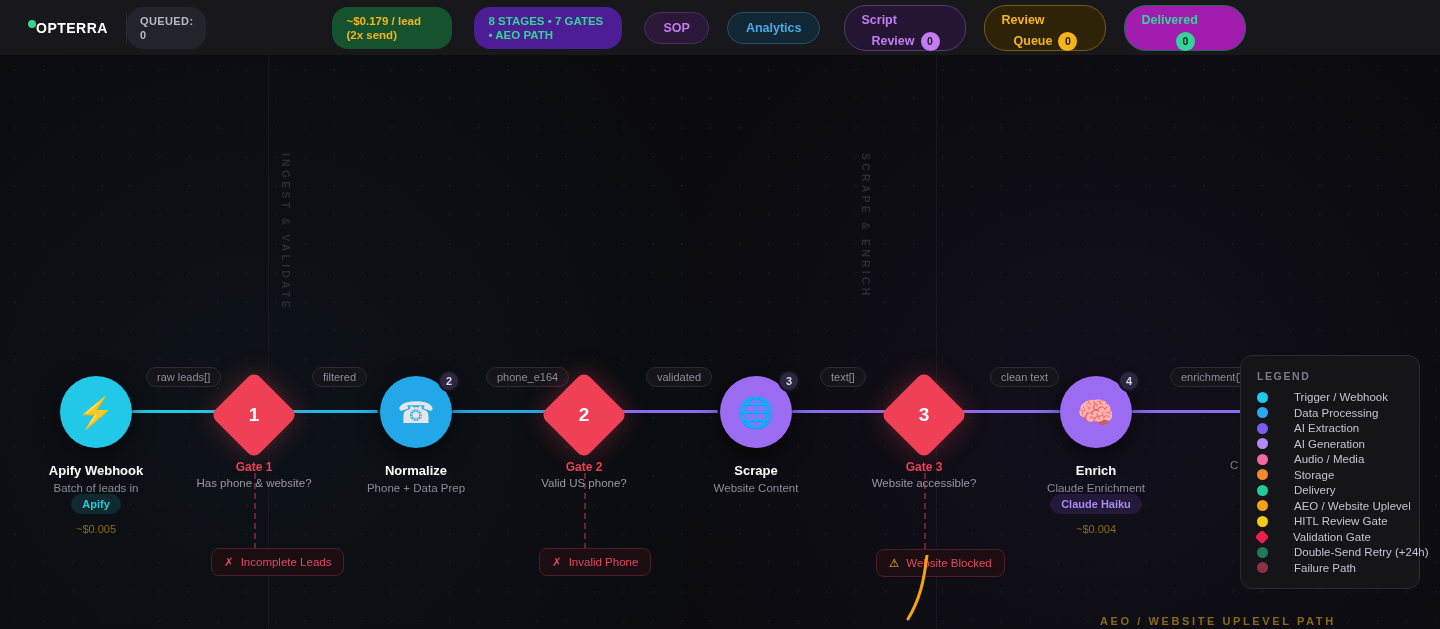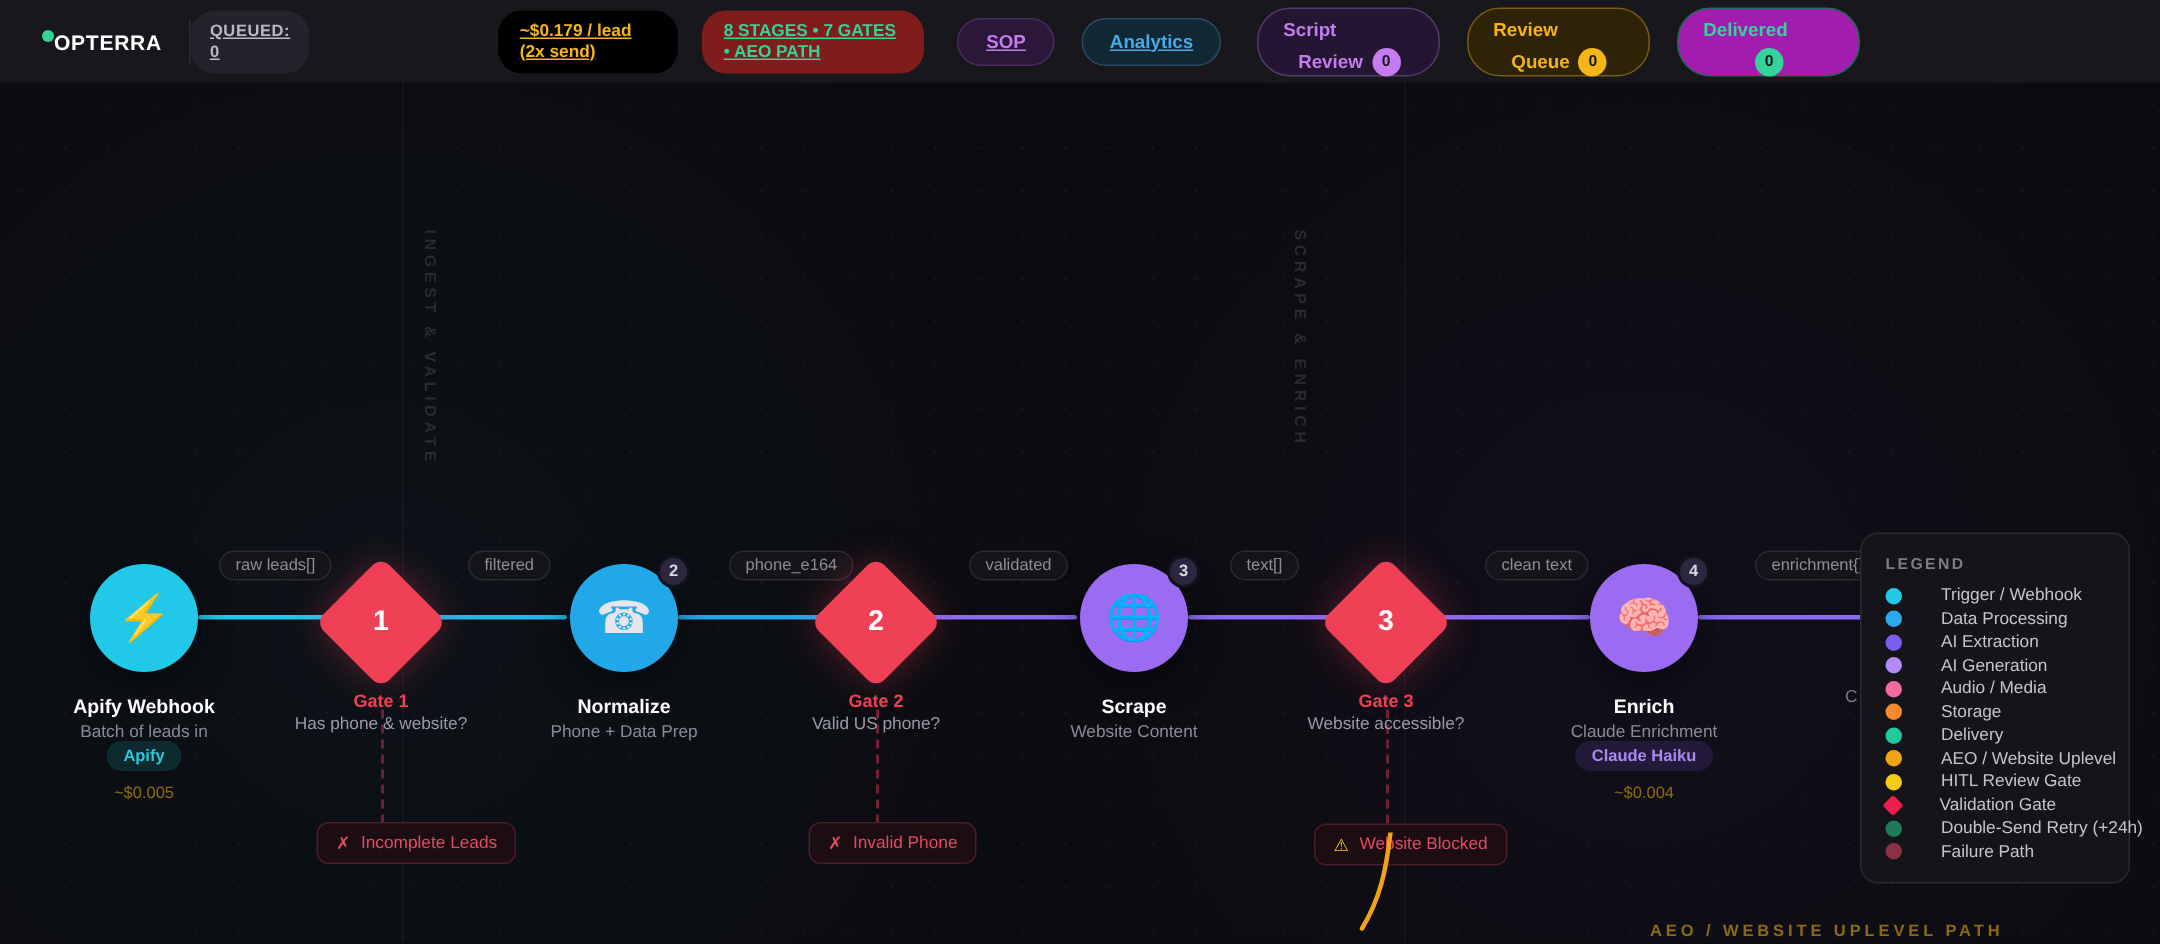"QUEUED:" .pill { text-decoration: underline -> none }
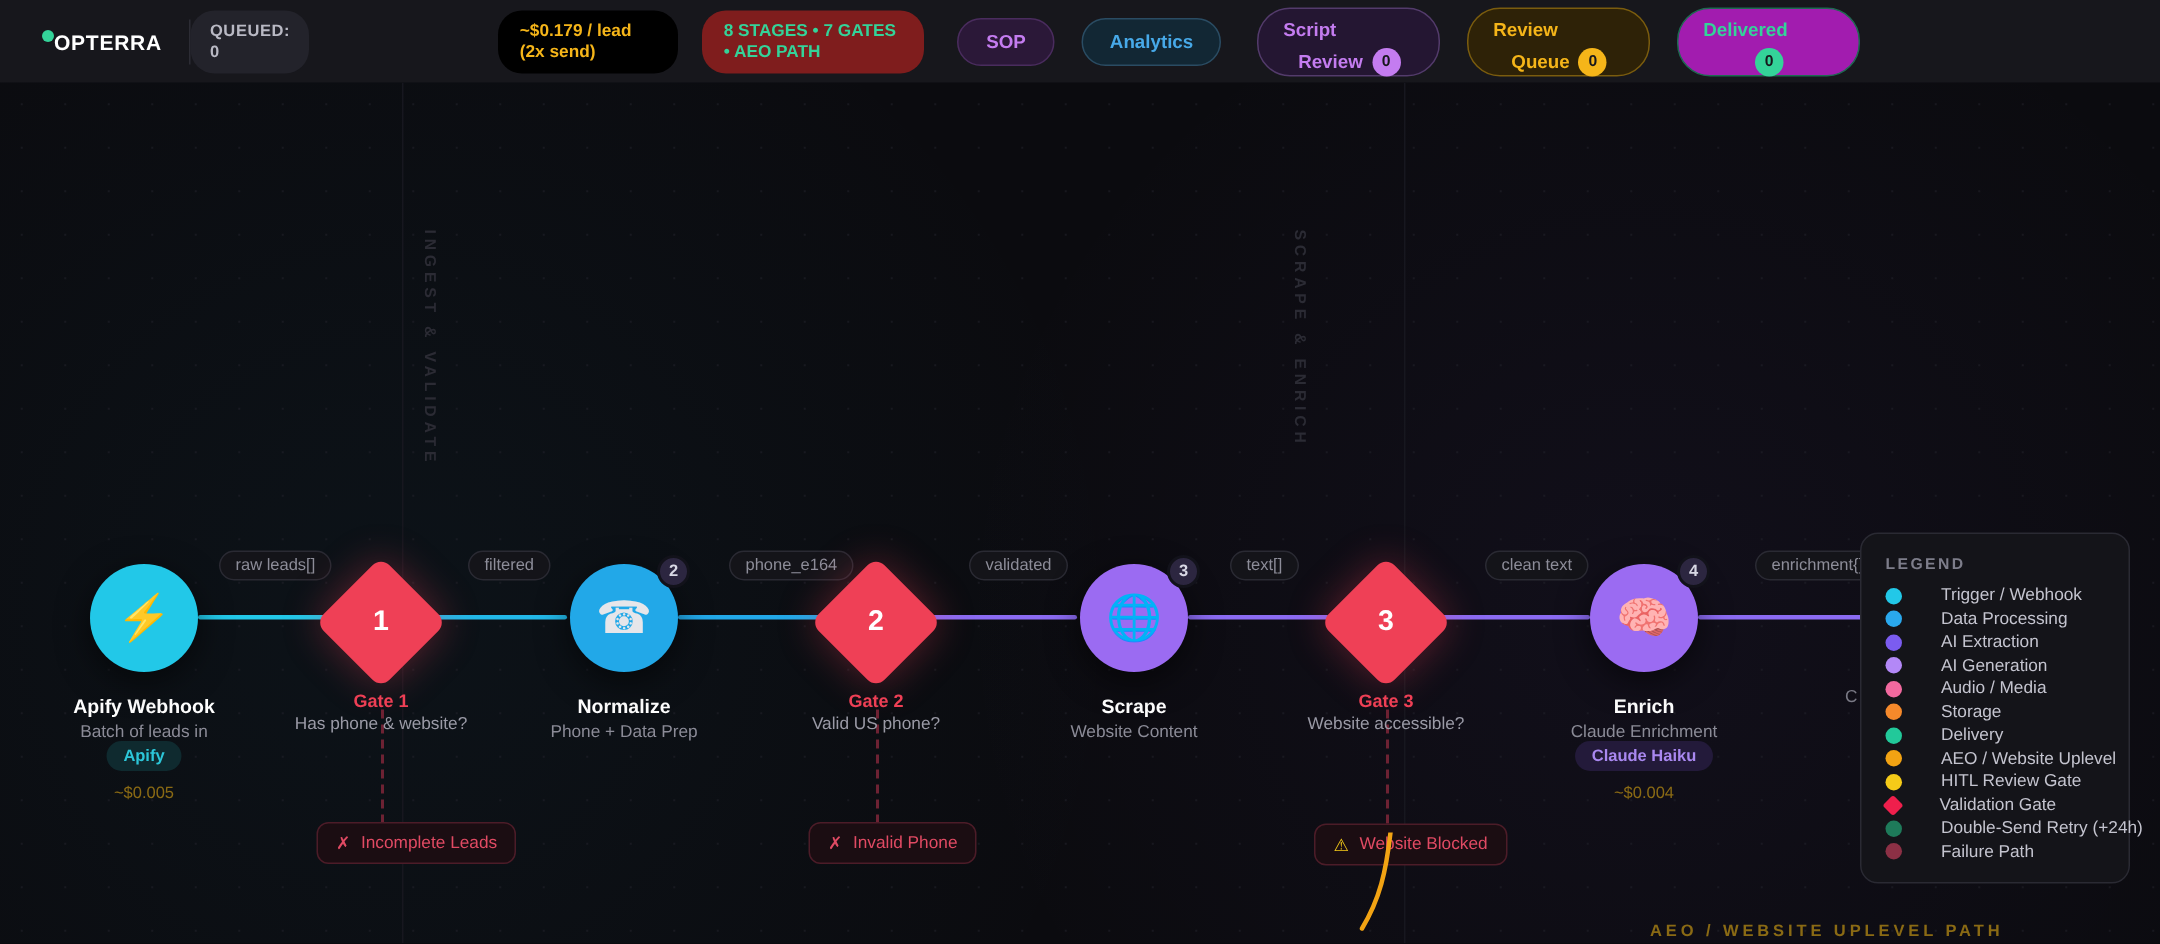"~$0.179 / lead (2x send)" .pill-cost { background: #000000 -> #14532d; margin-right: none -> 22px }
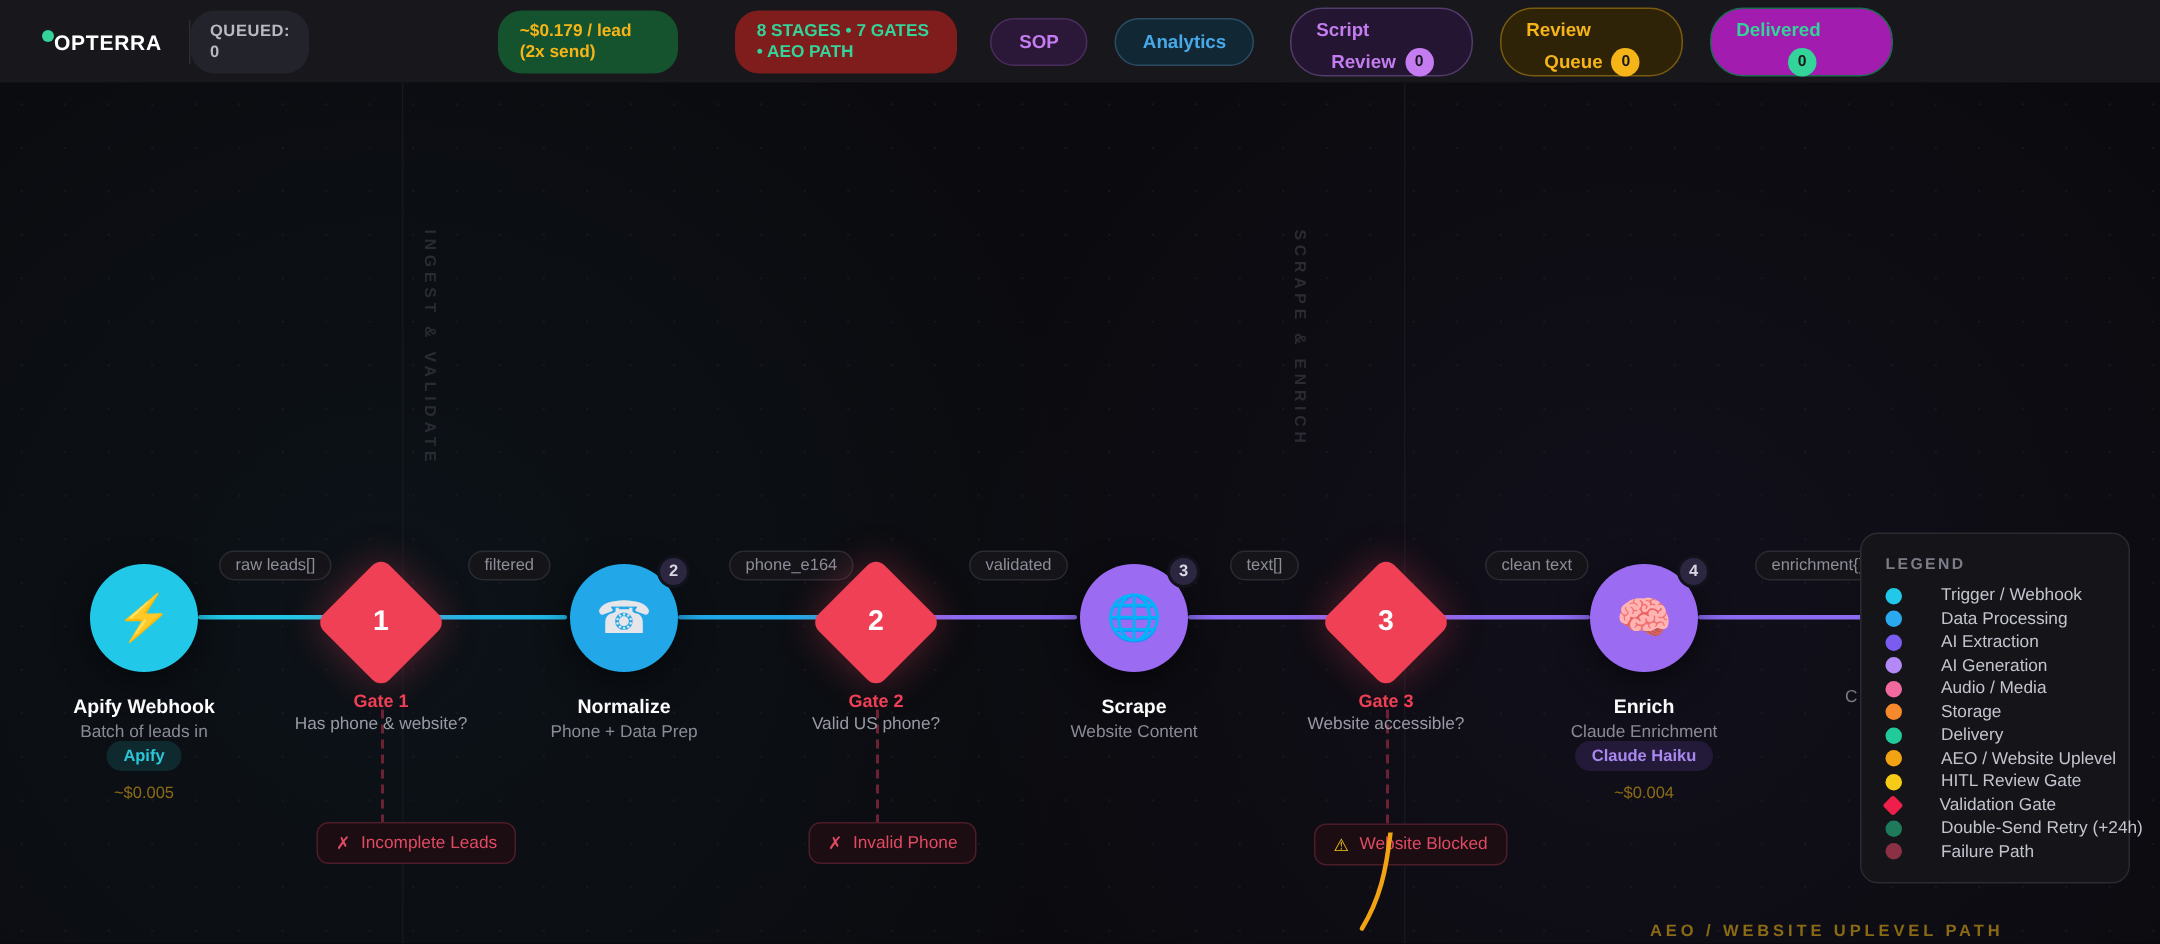"8 STAGES • 7 GATES" .pill-stages { background: #7f1d1d -> #4c1d95; margin-left: 16px -> none }
